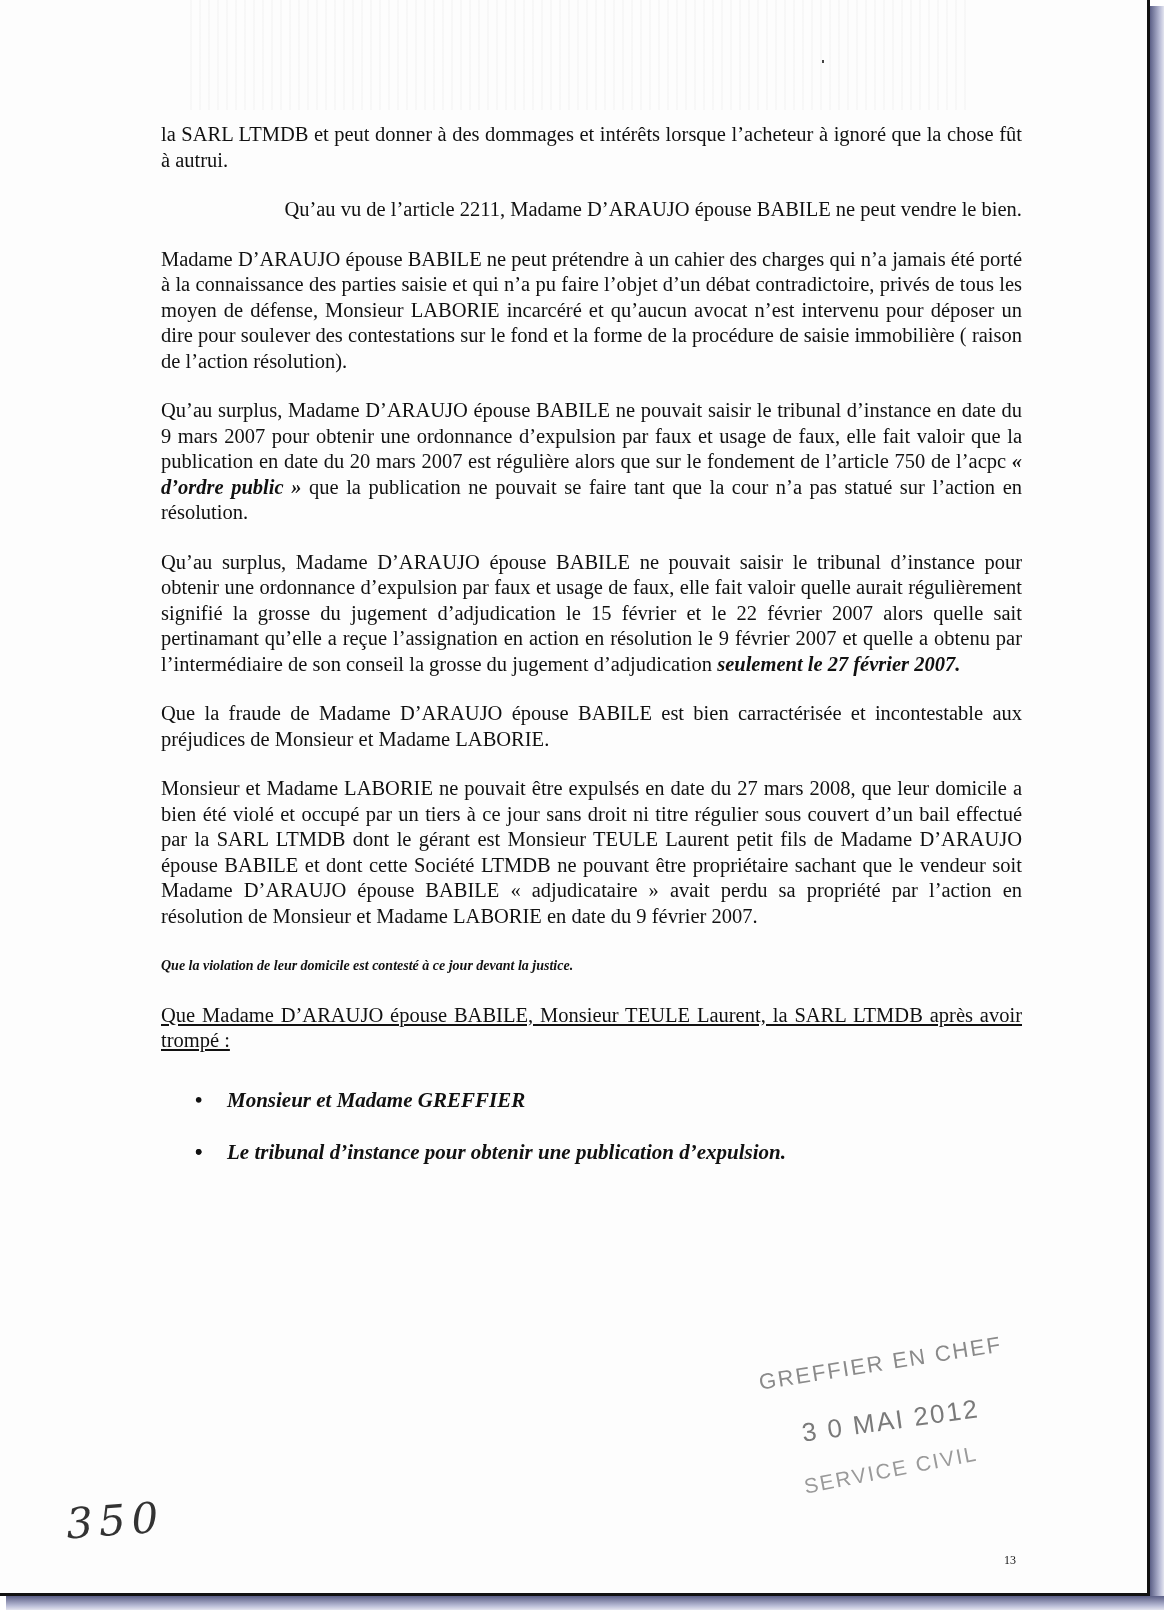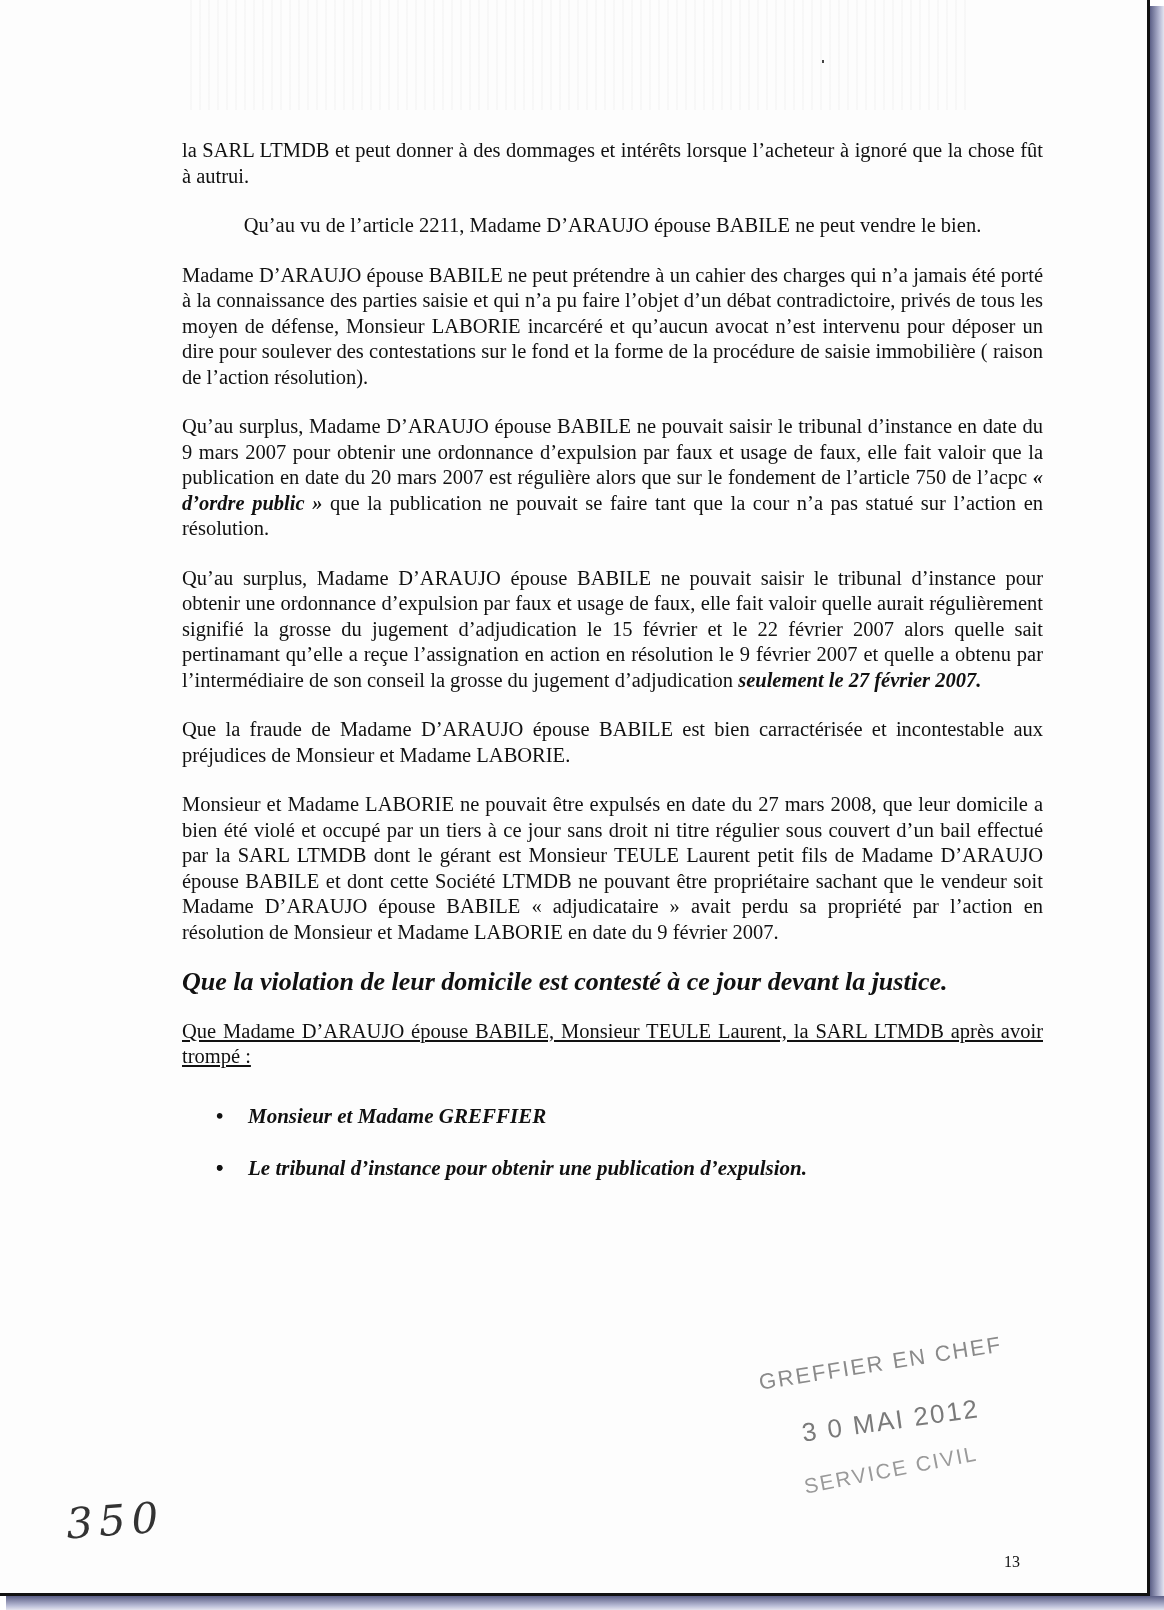"la SARL LTMDB et peut" .body-text { margin-left: 21px -> none; top: 138px -> 122px }
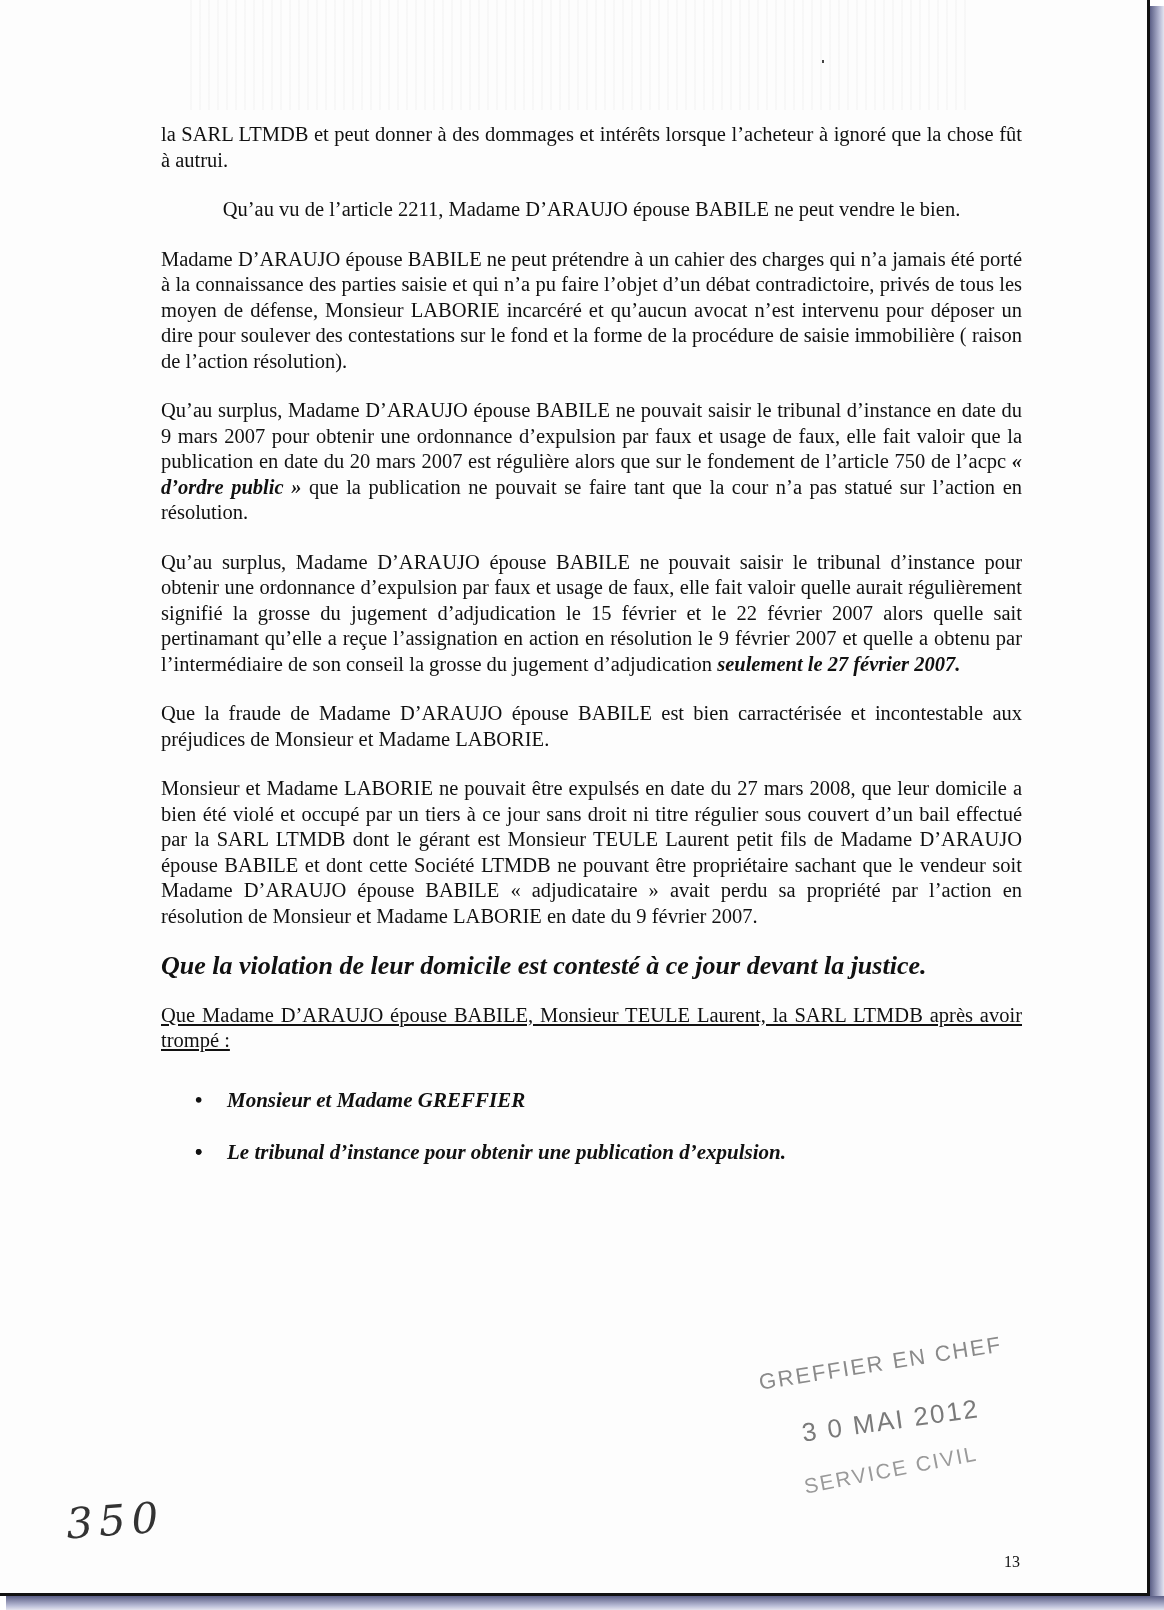"Qu’au vu de l’article 2211," .para.left { text-align: center -> right }
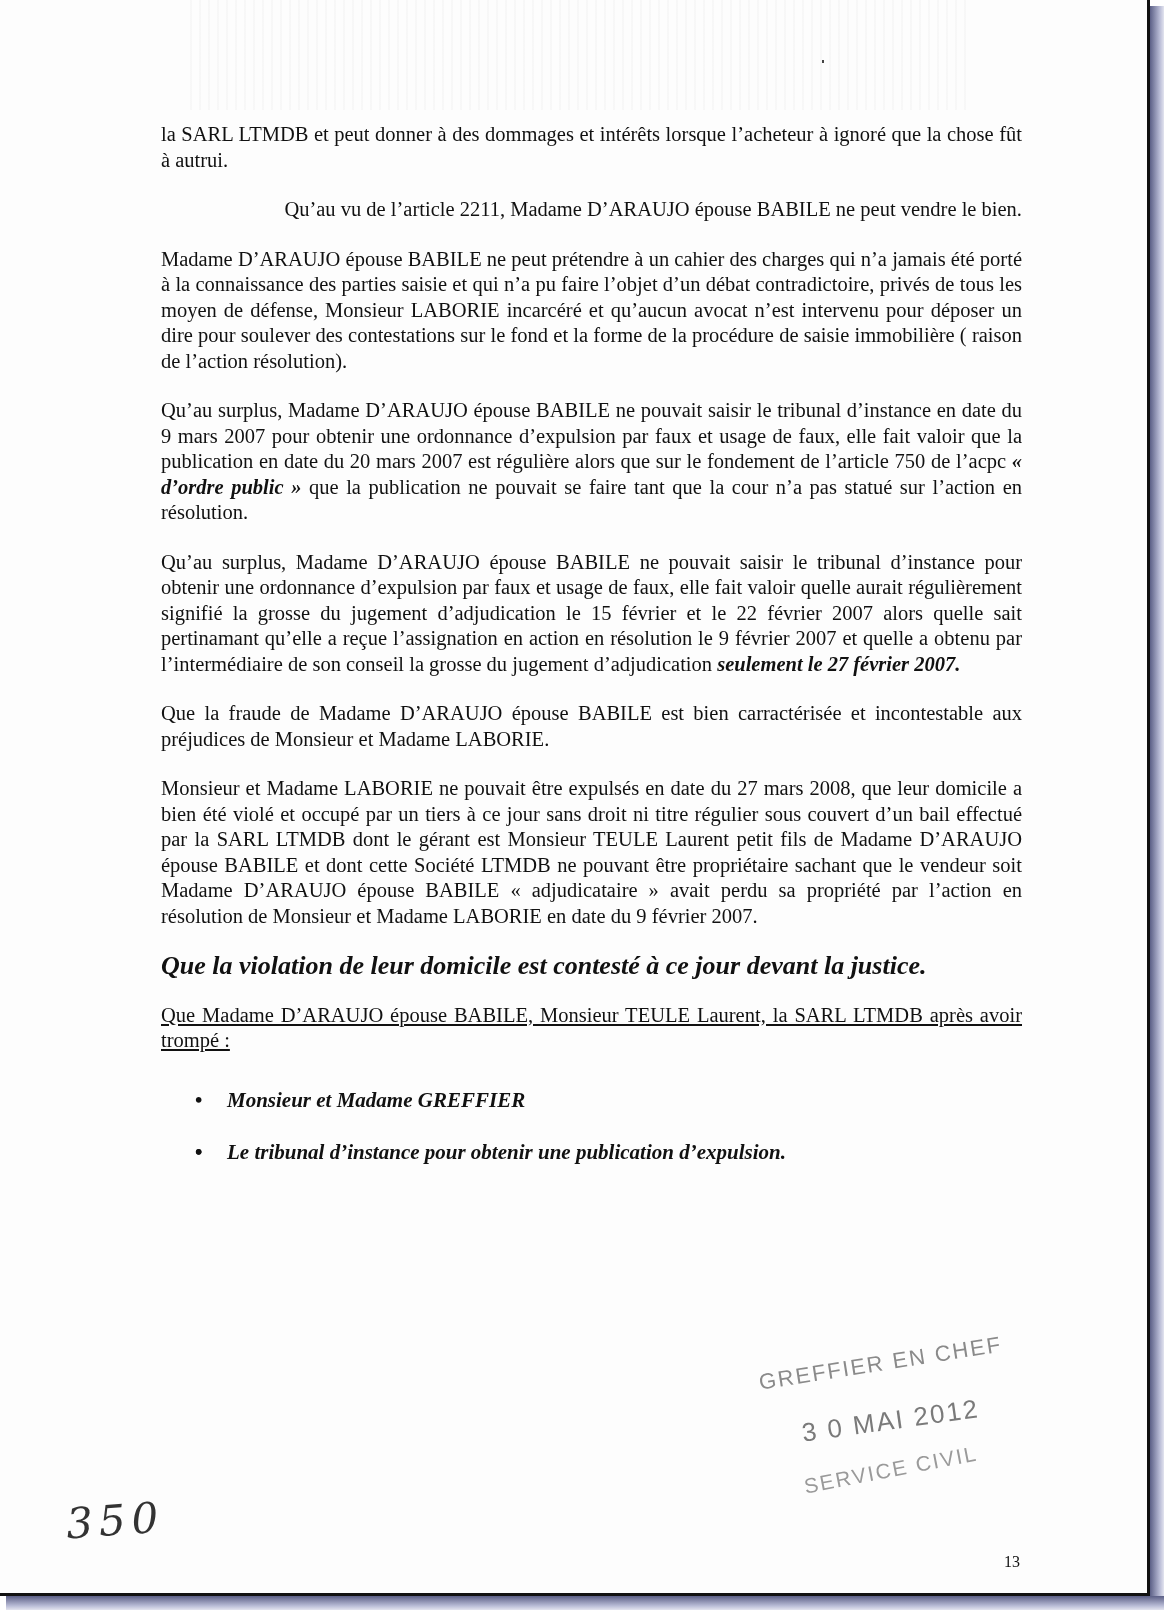"Que la violation de leur" p.para { font-size: 26px -> 14px }
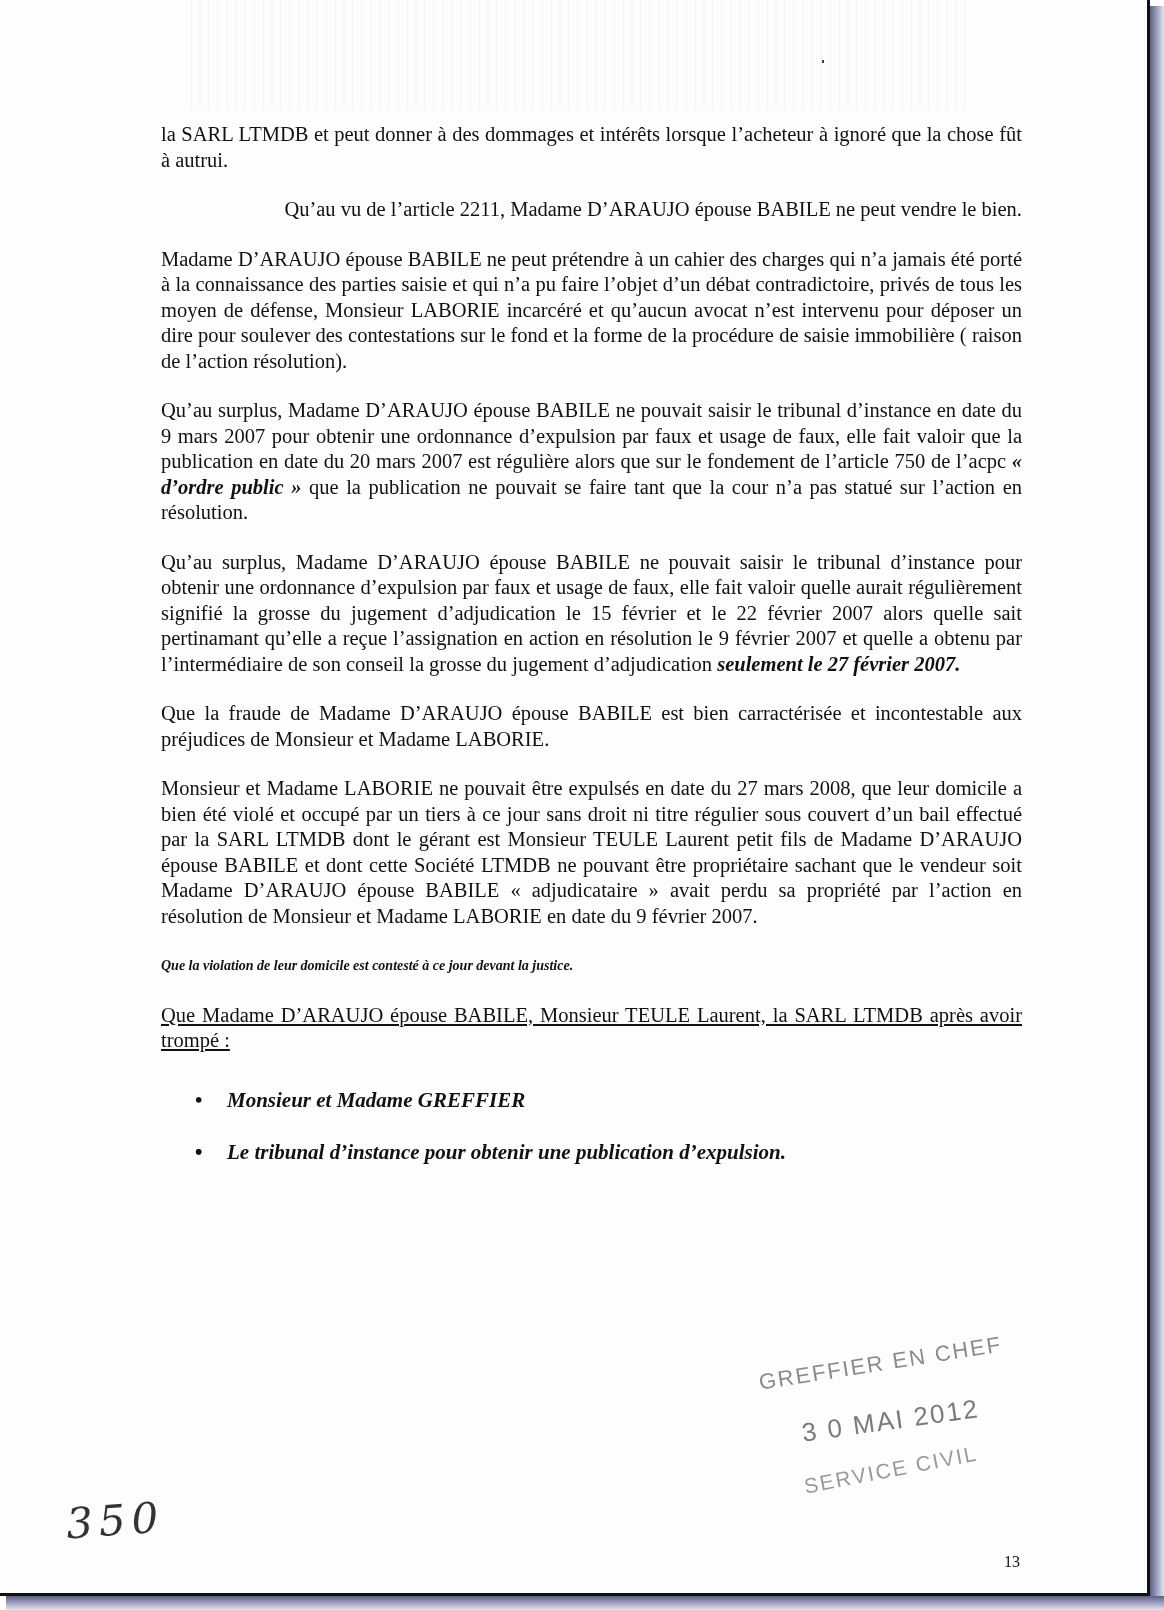"13" .page-number { font-size: 16px -> 12px }
